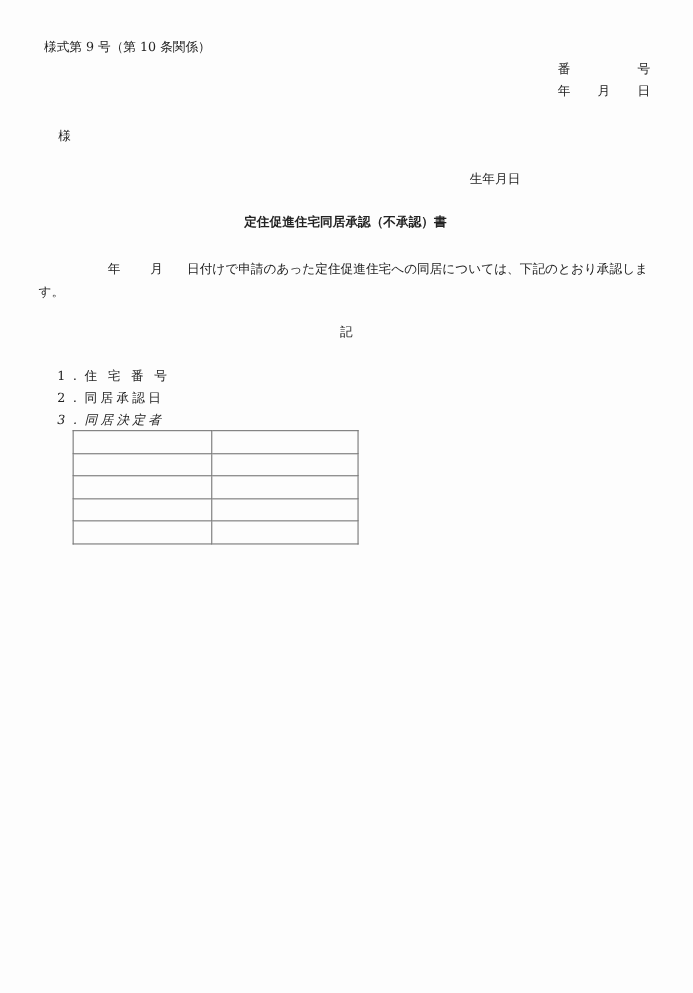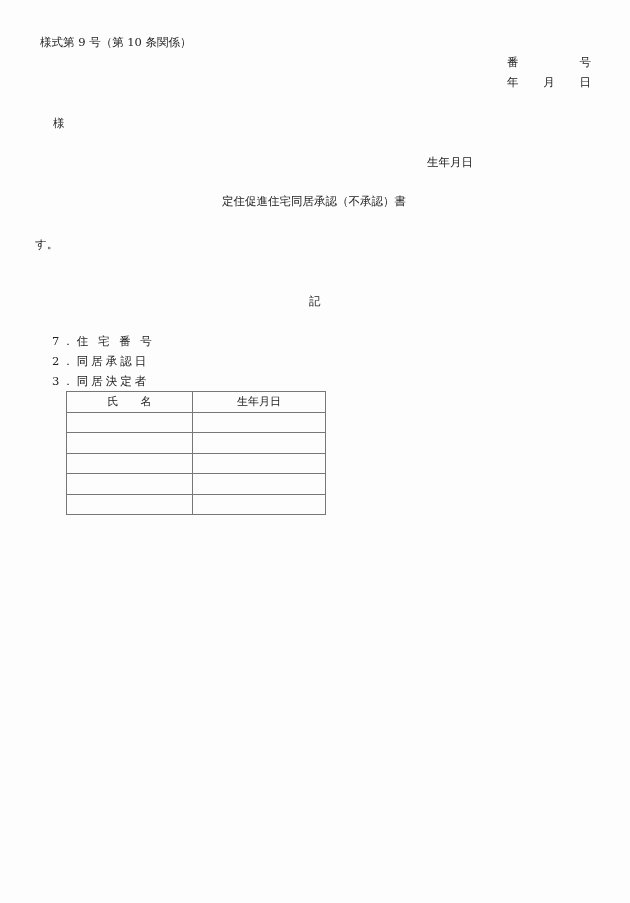"定住促進住宅同居承認（不承認）書" .doc-title { font-weight: none -> bold }
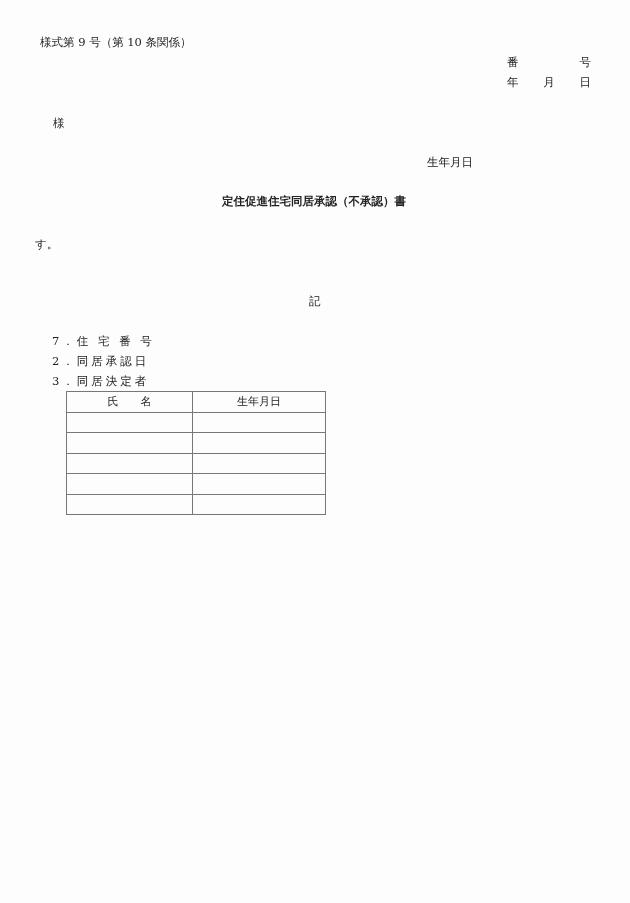"年 月 日付けで申請のあった定住促進住宅への同居については、下記のとおり承認しま" span.body-line1 { html: none -> <span><span>年</span><span></span><span>月</span><span></span><span>日付けで申請のあった定住促進住宅への同居については、下記のとおり承認しま</span></span> }
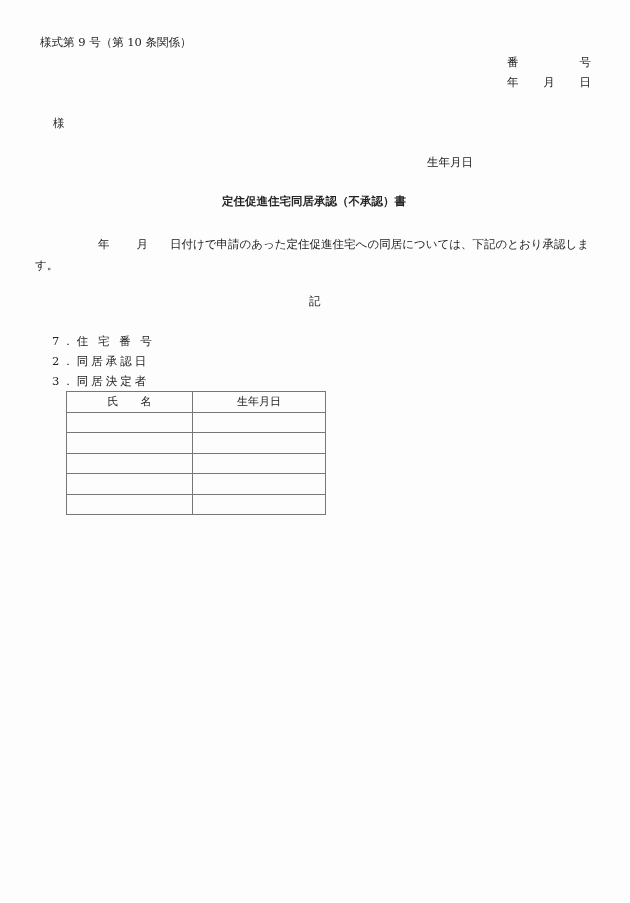"7．住 宅 番 号" div.abs { text: 7 -> 1 }
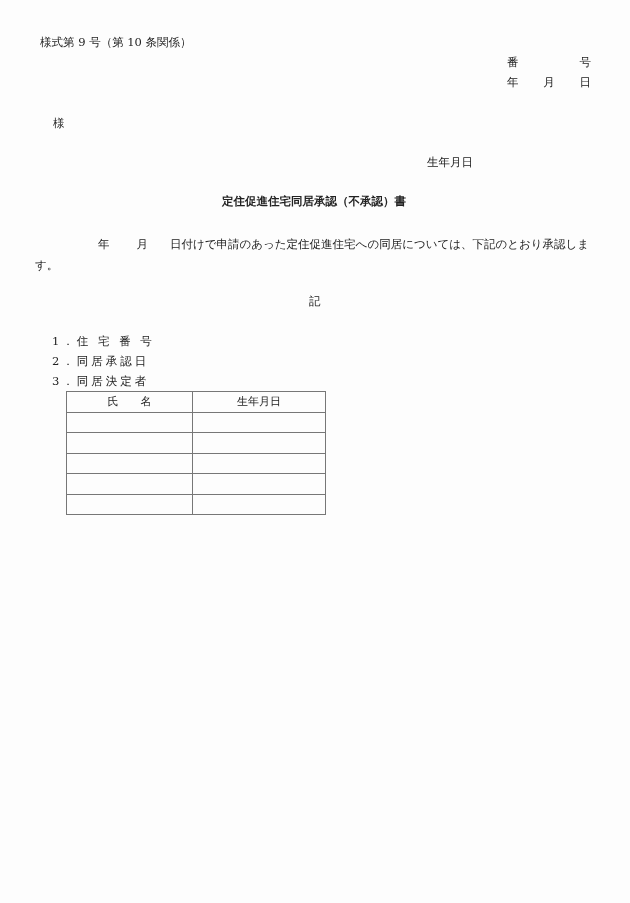"3．同居決定者" div.abs { font-style: none -> italic }
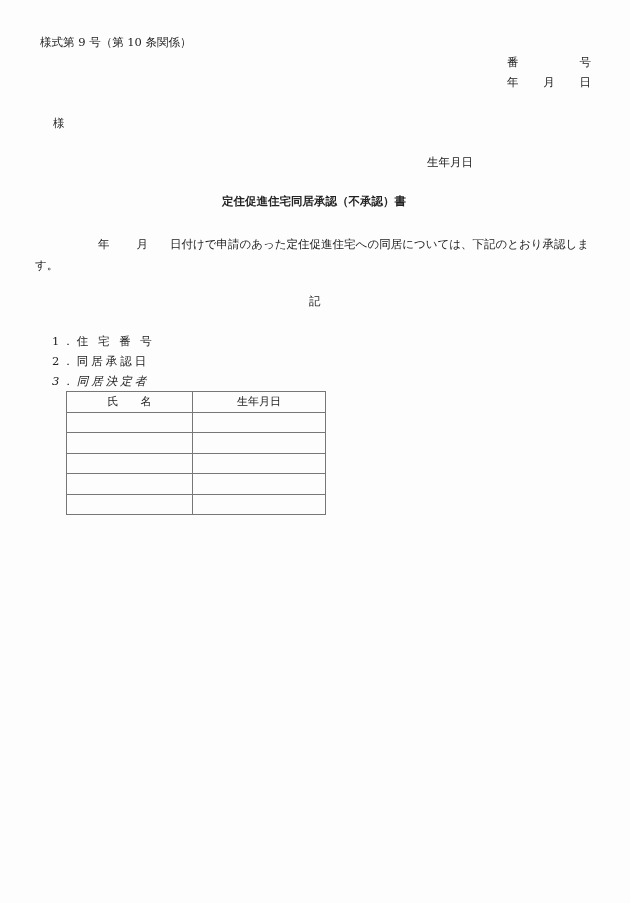"氏 名" tr { html: <tr> <th>氏 名</th> <th>生年月日</th> </tr> -> none }
